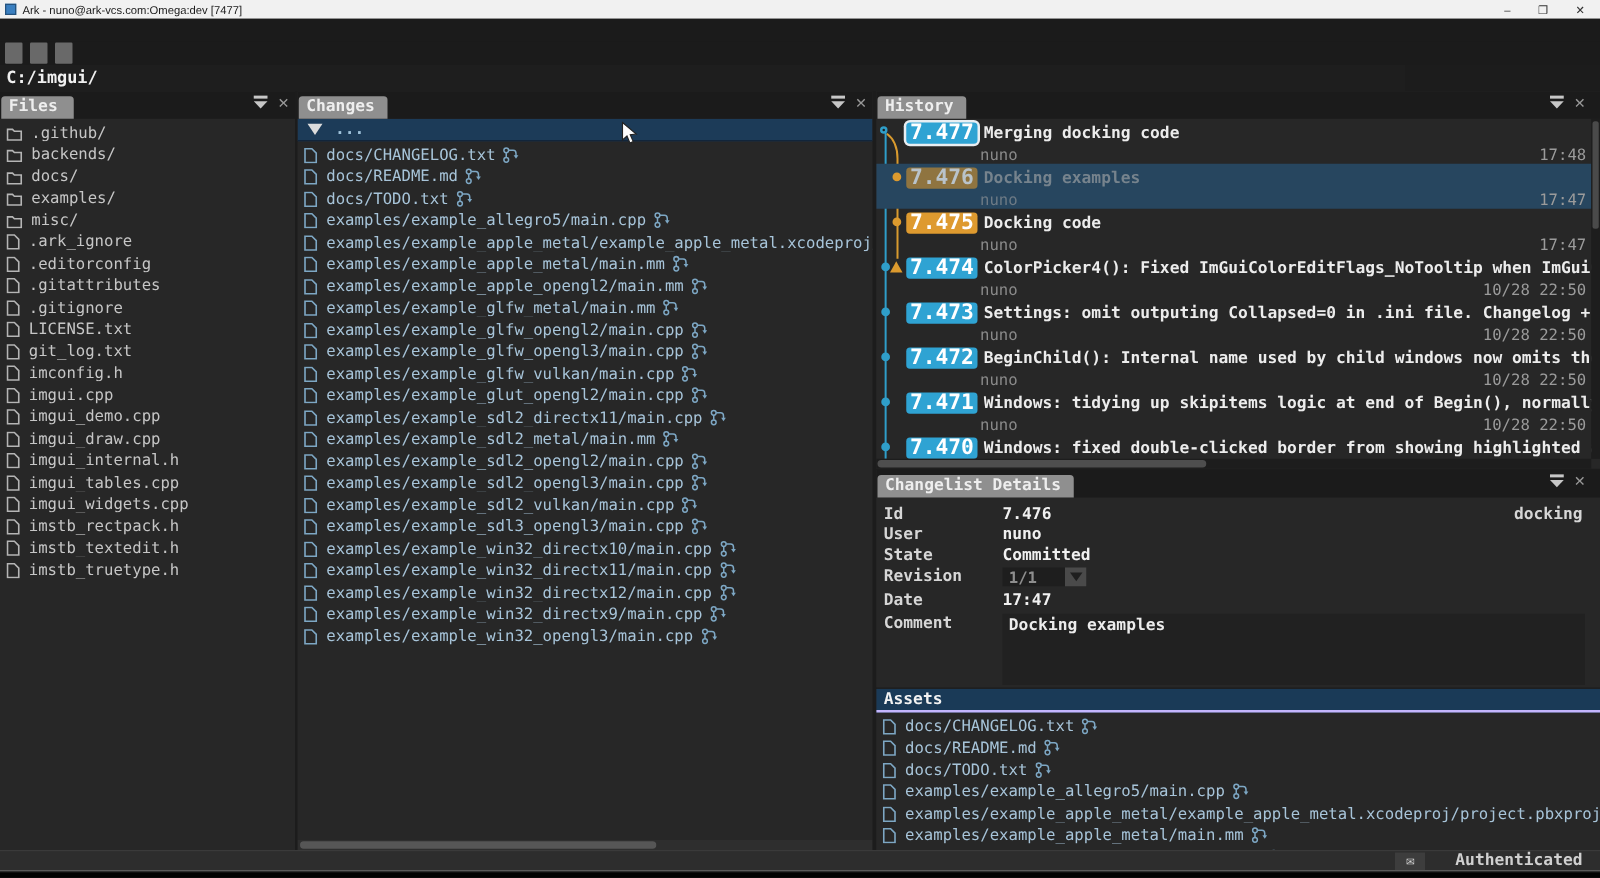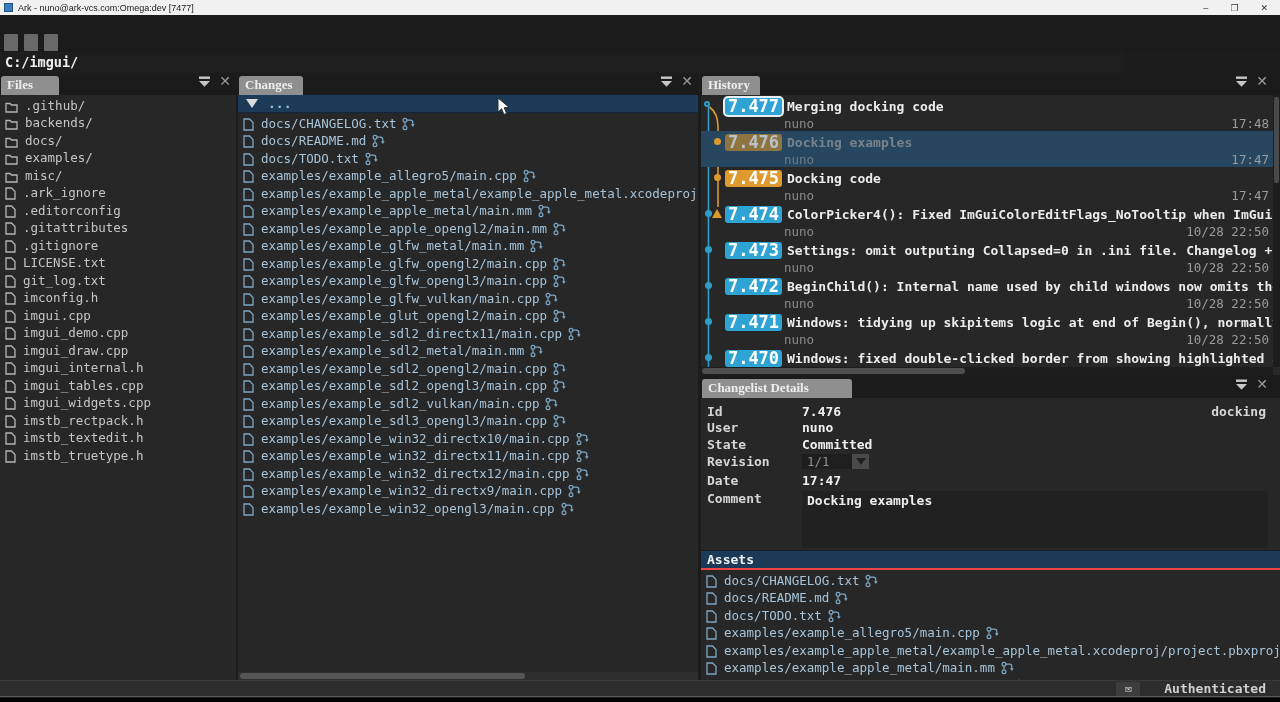"Files" .panel-header { font-family: Liberation Serif, serif -> none }
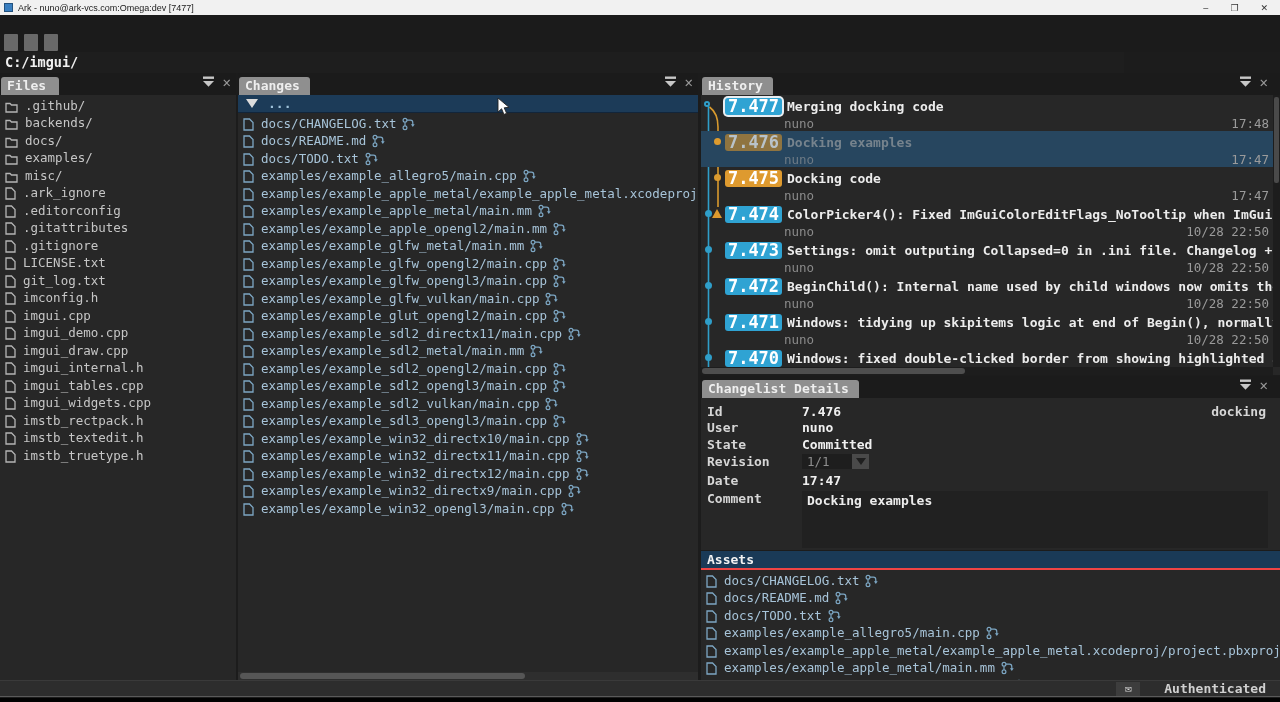"1/1" .rev-box { font-weight: none -> bold }
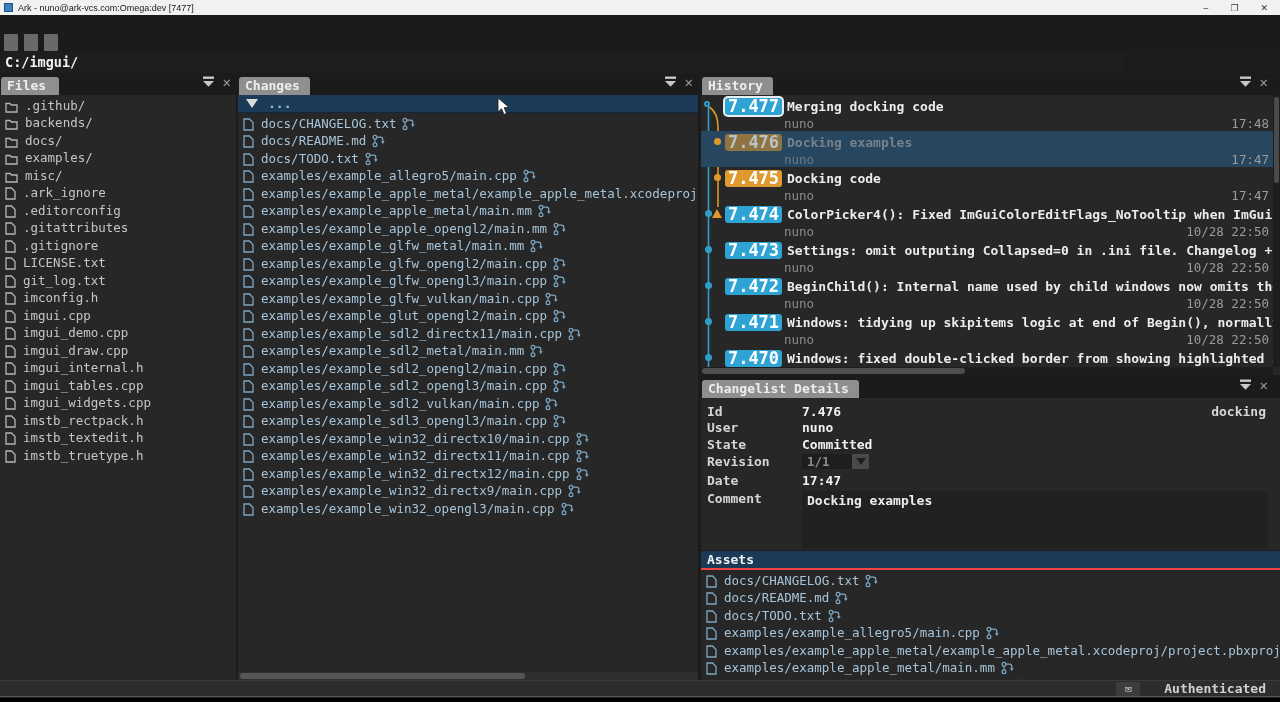"Assets" .assets-header { border-bottom: 2px solid #ef4444 -> 2px solid #c4b5fd }
